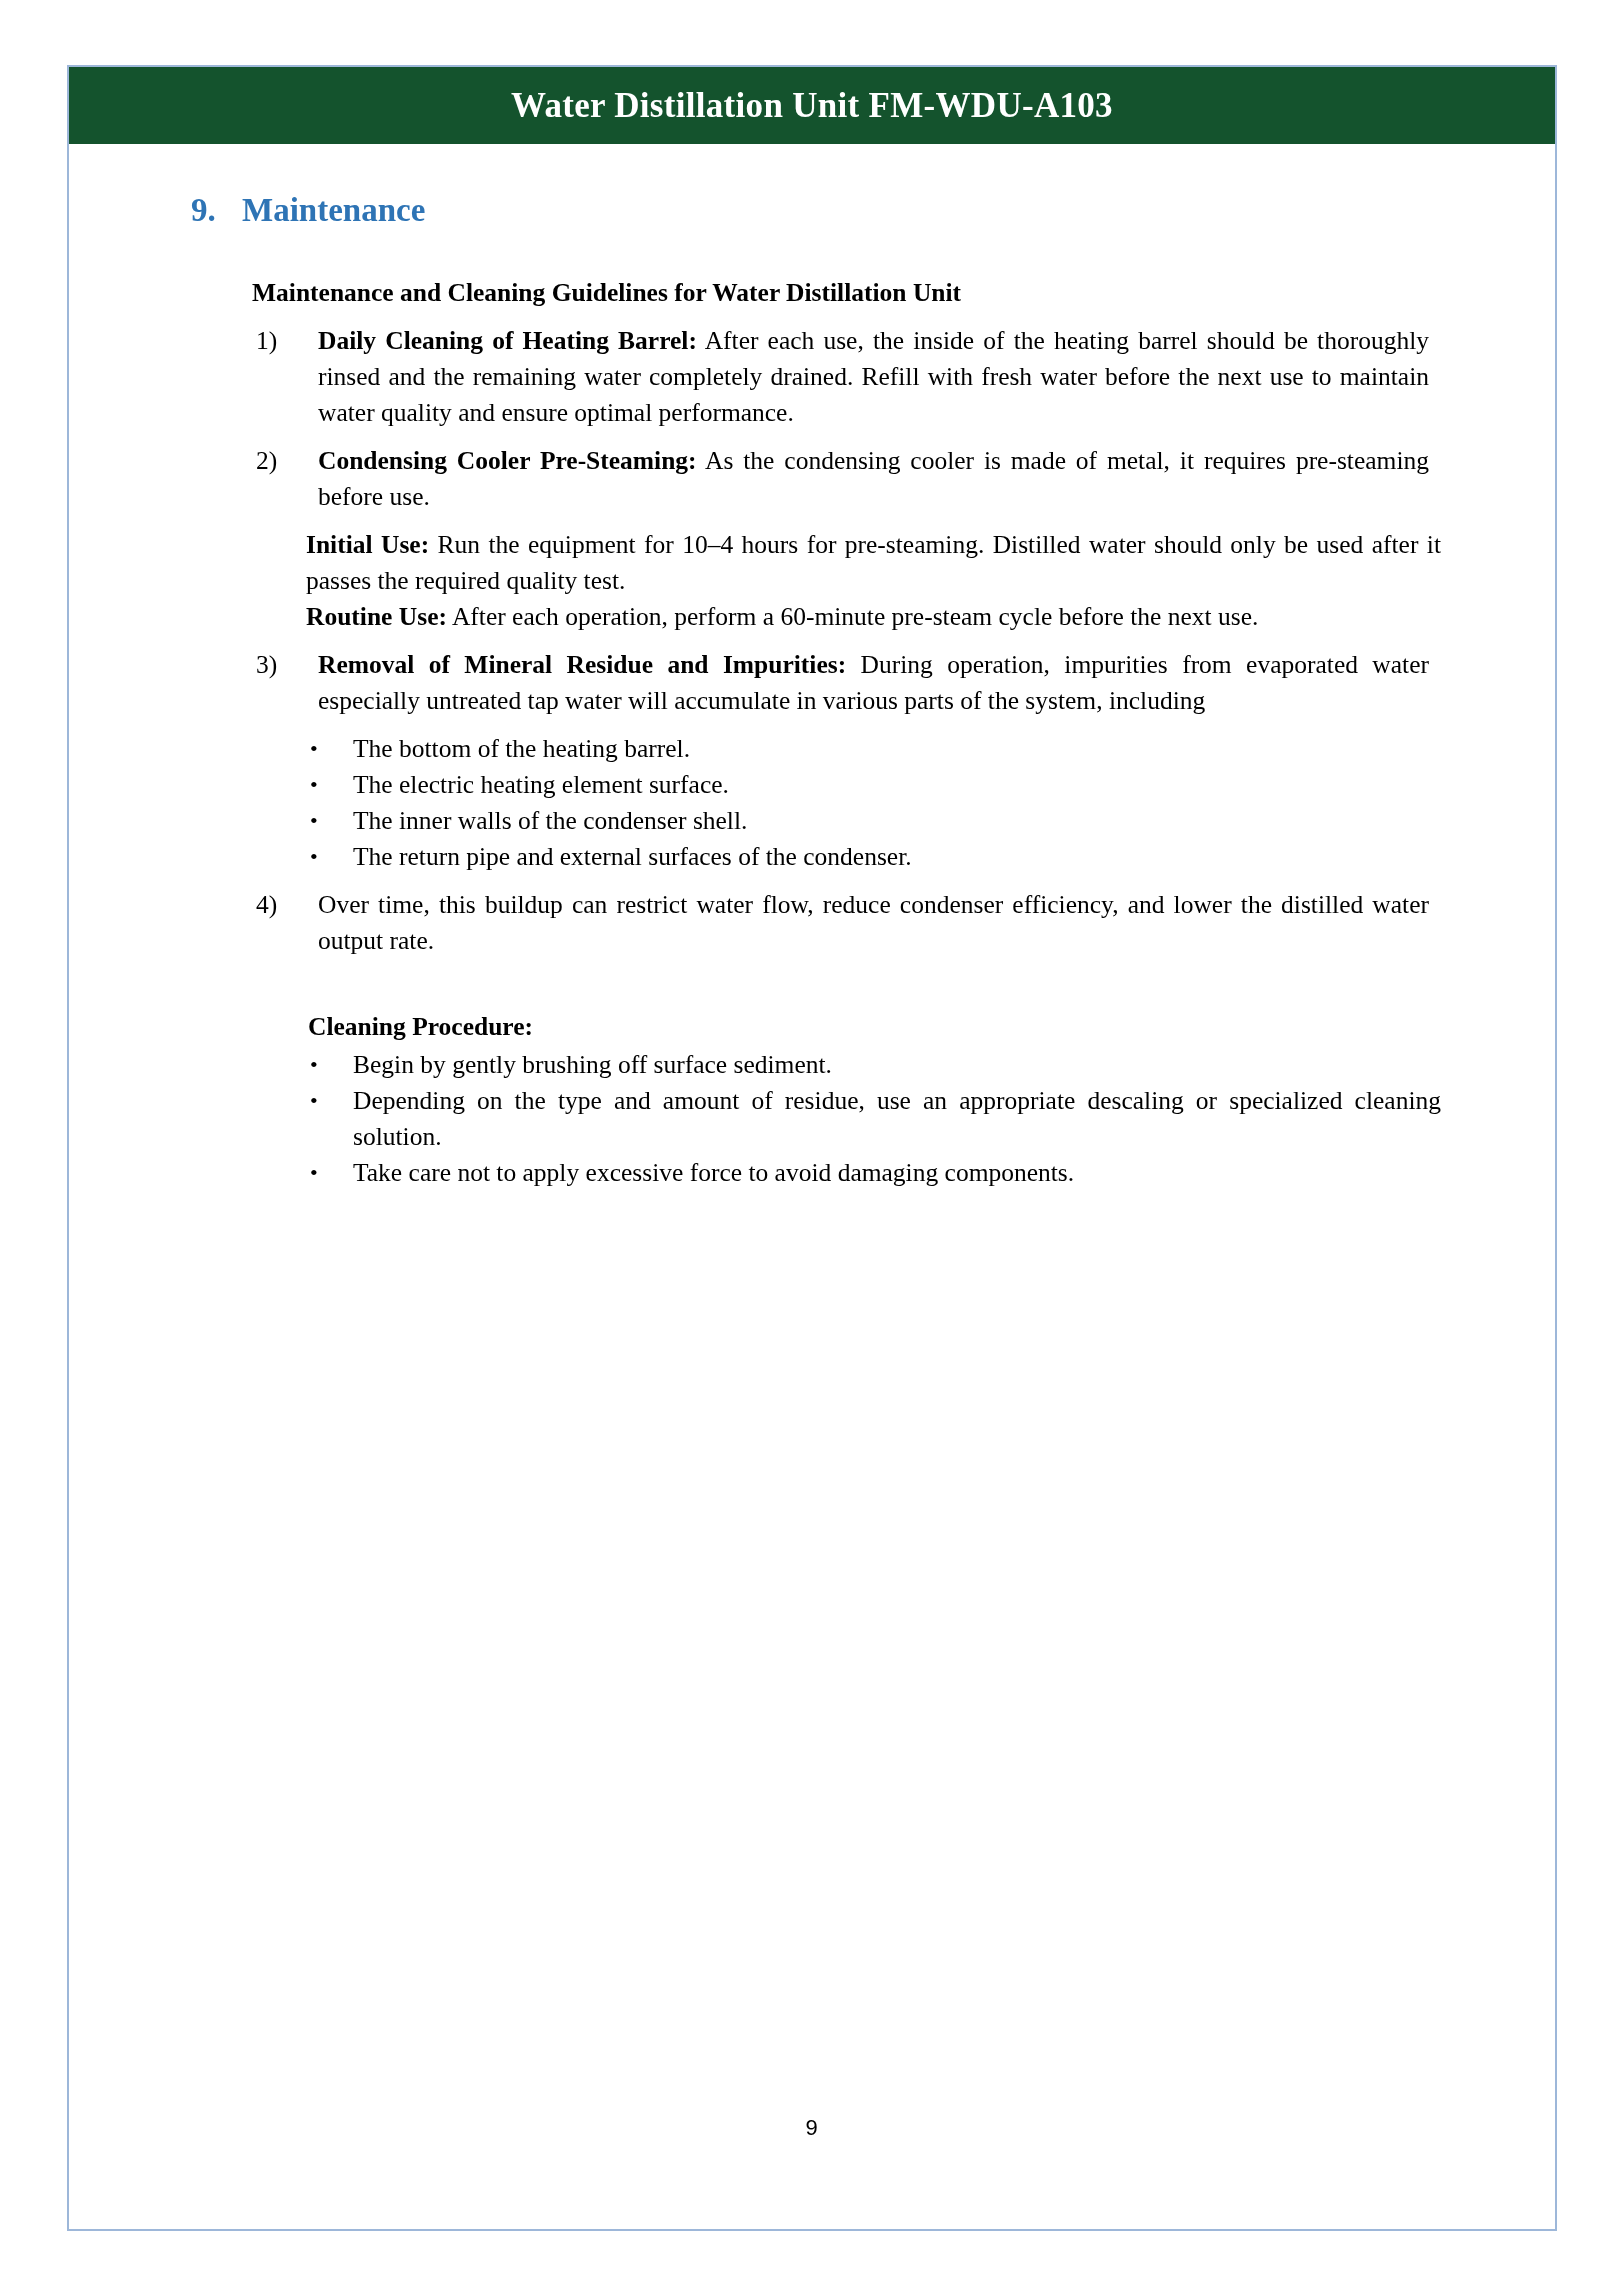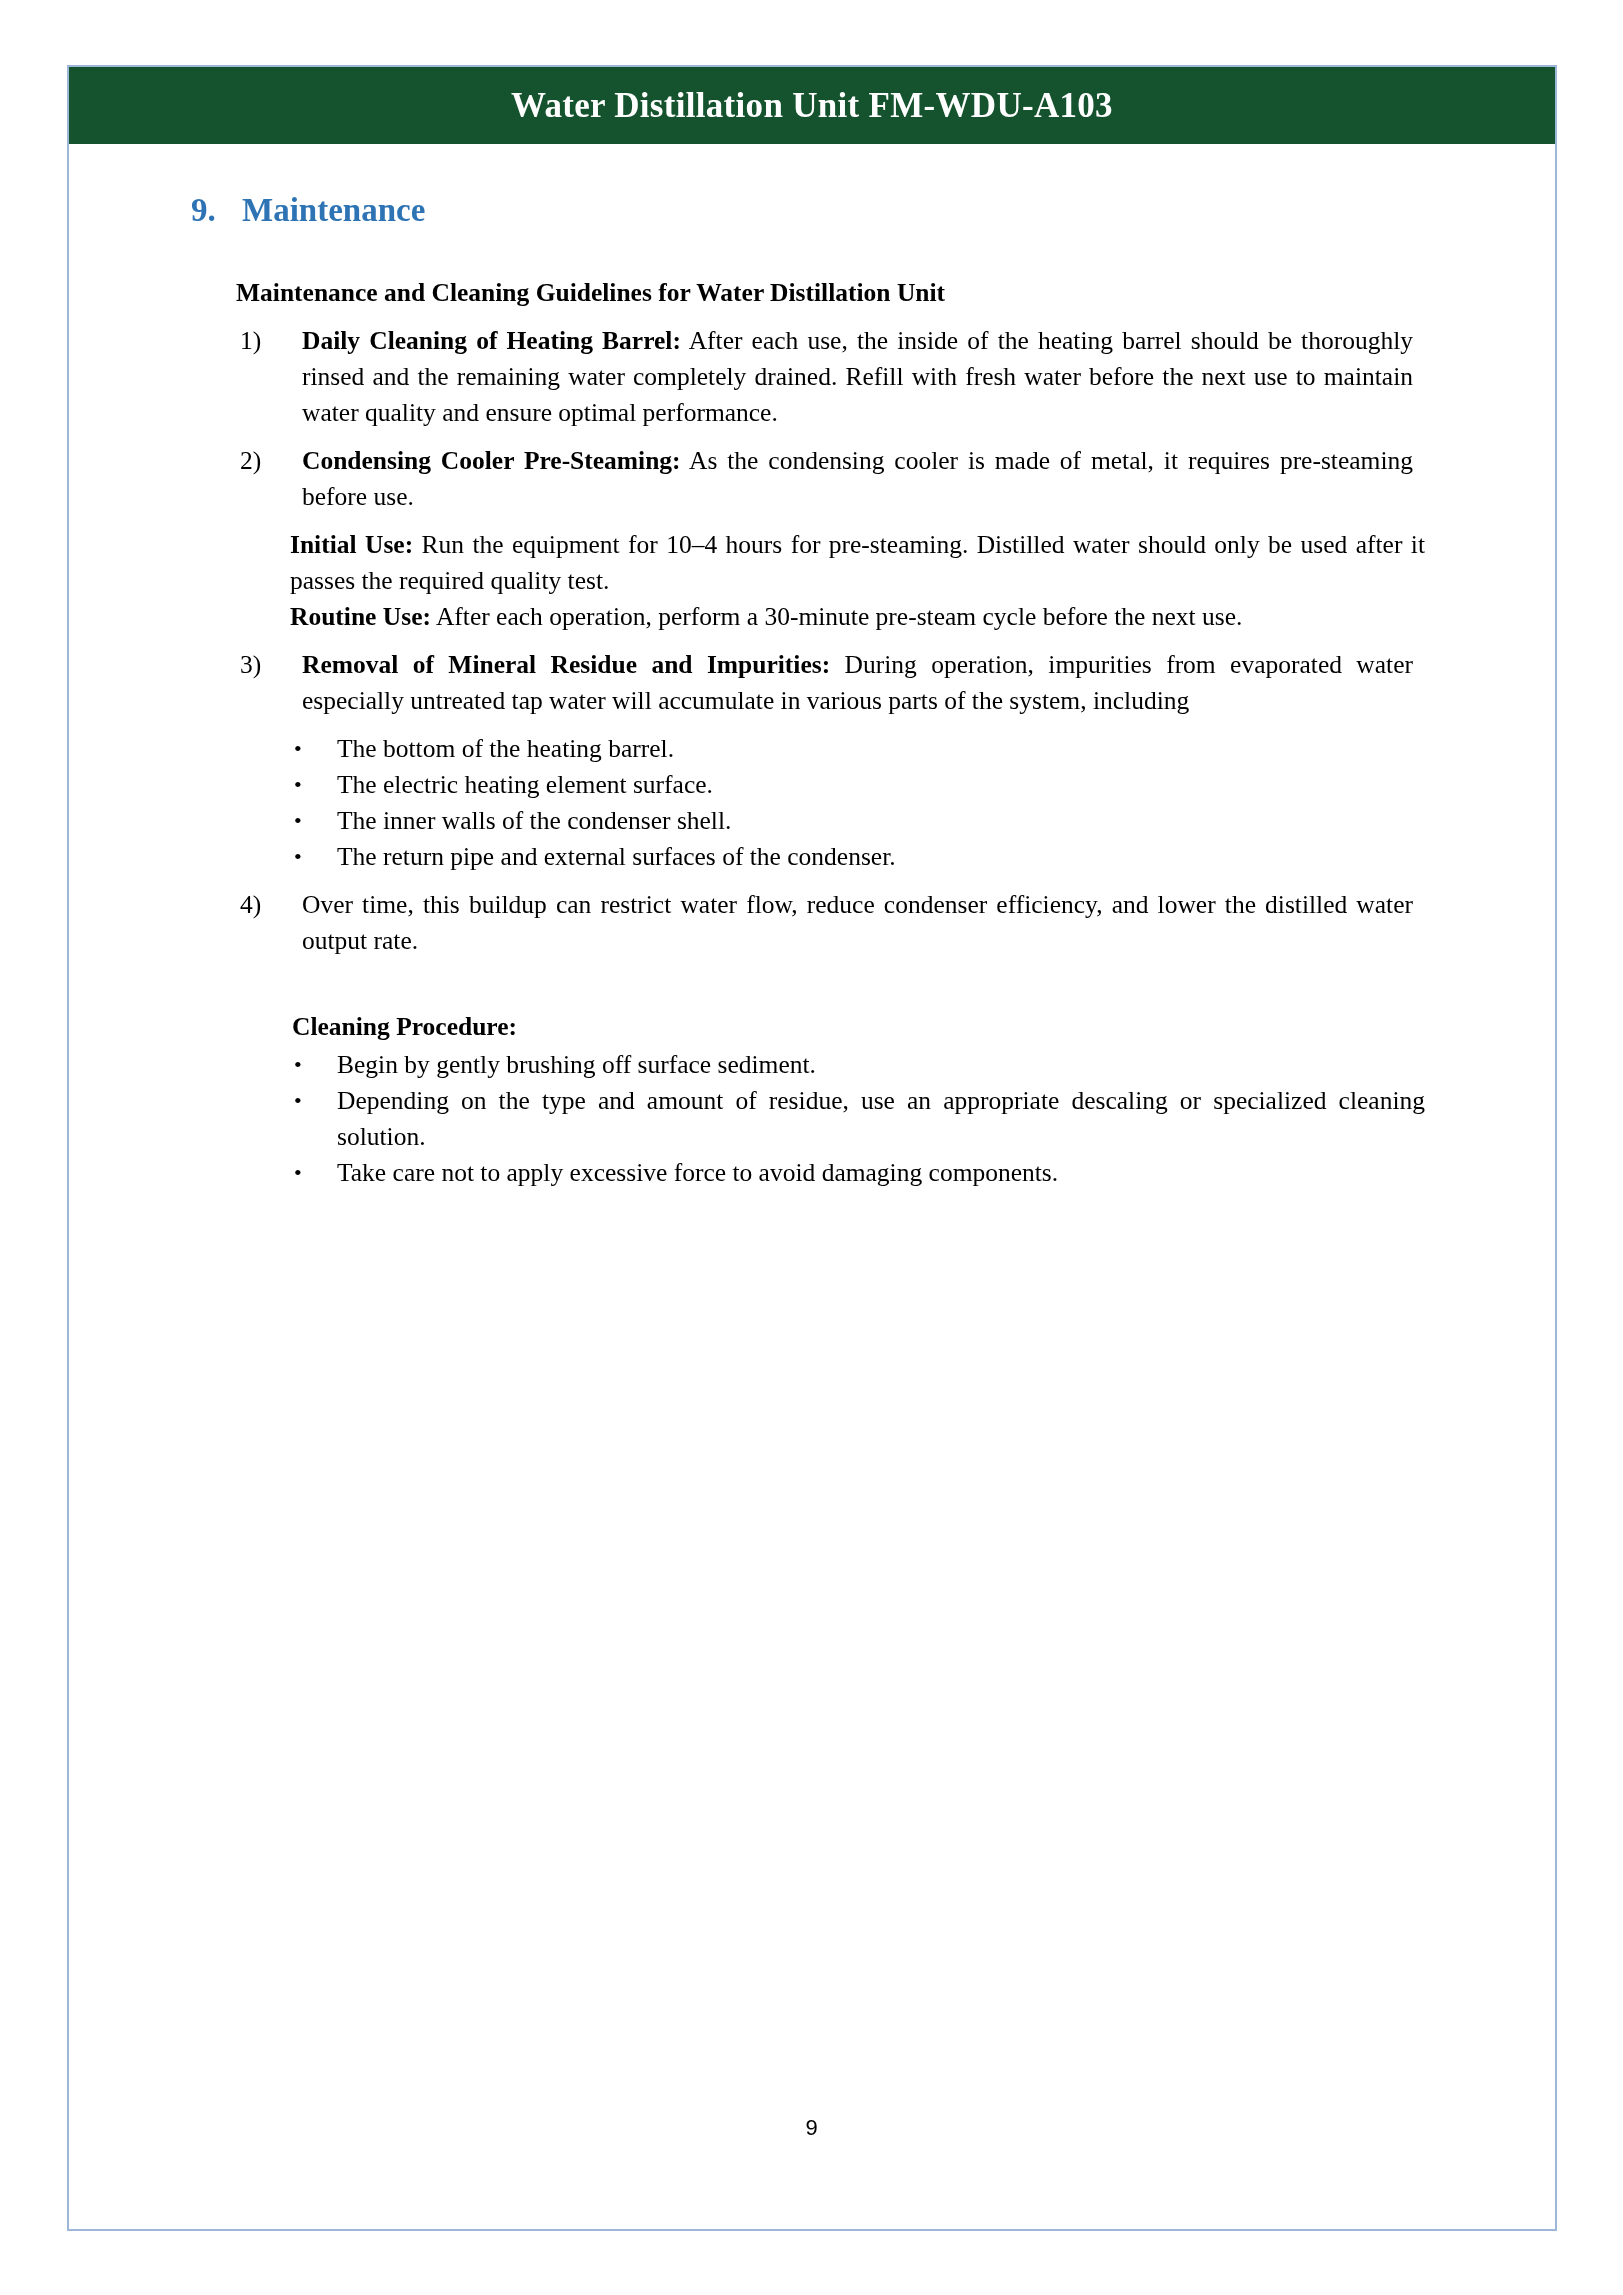"Maintenance and Cleaning Guidelines for" .body-block { left: 236px -> 252px }
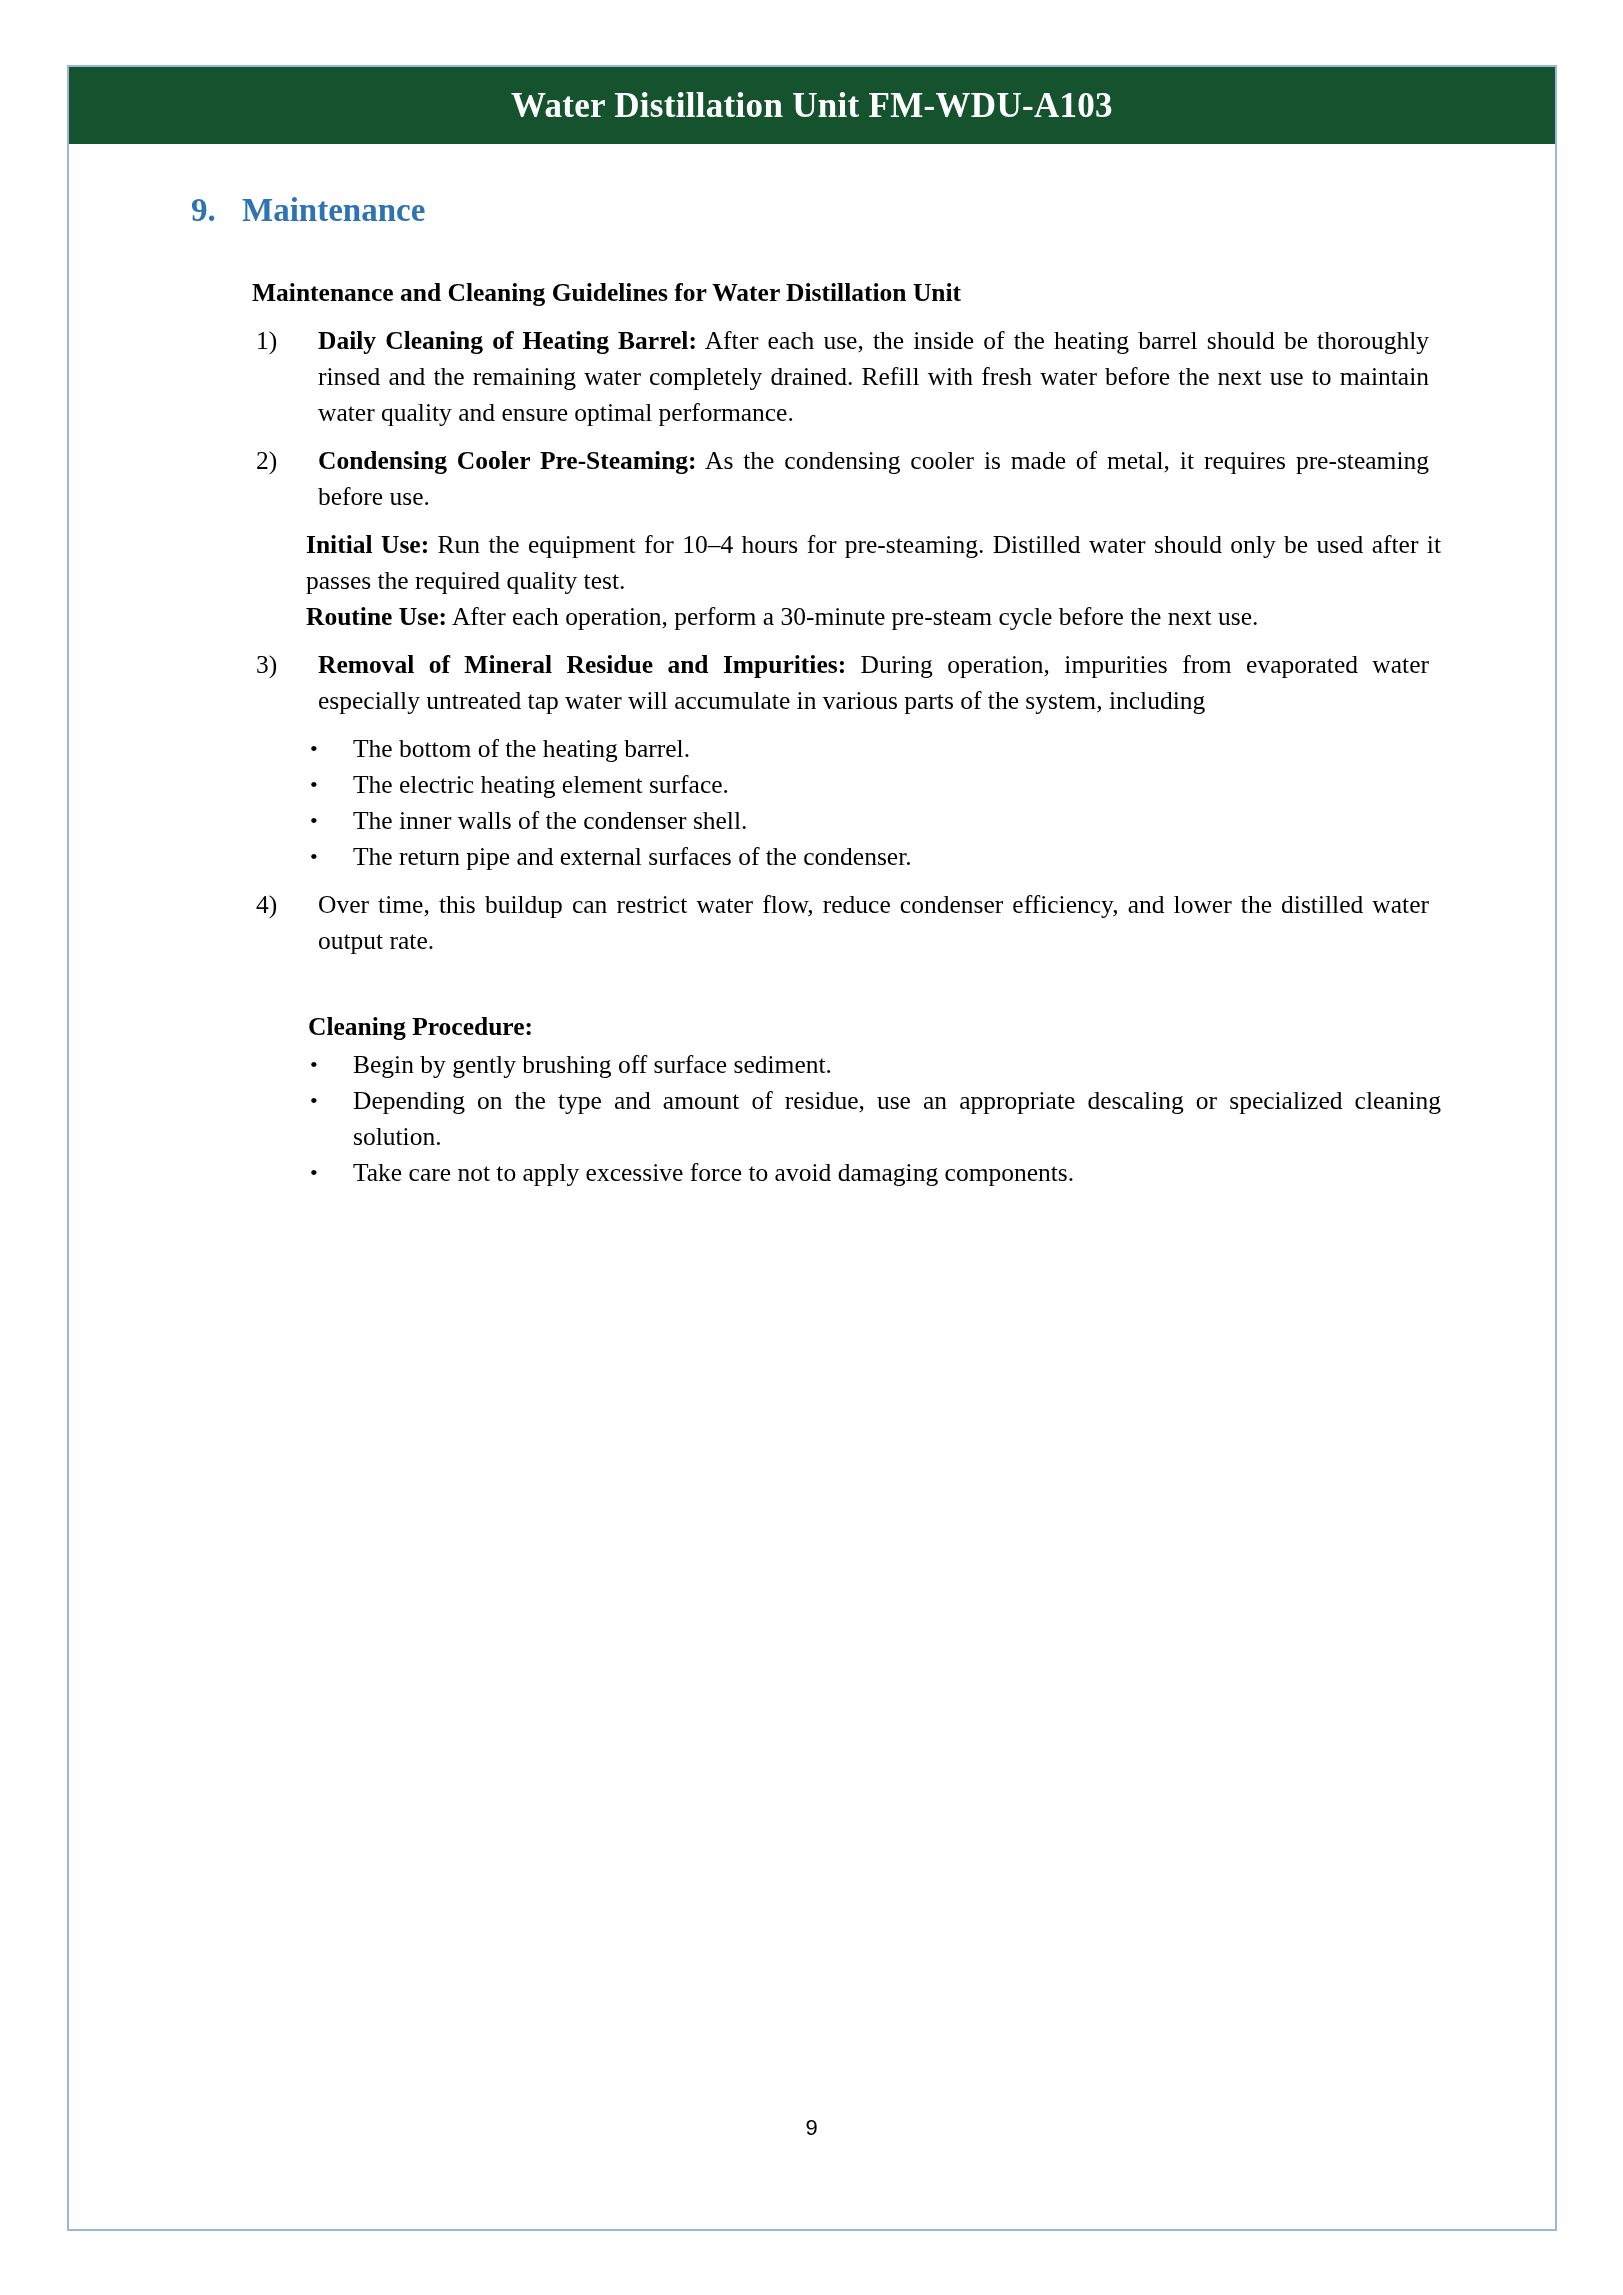"After each operation, perform a" span { text: 30-minute -> 60-minute }
